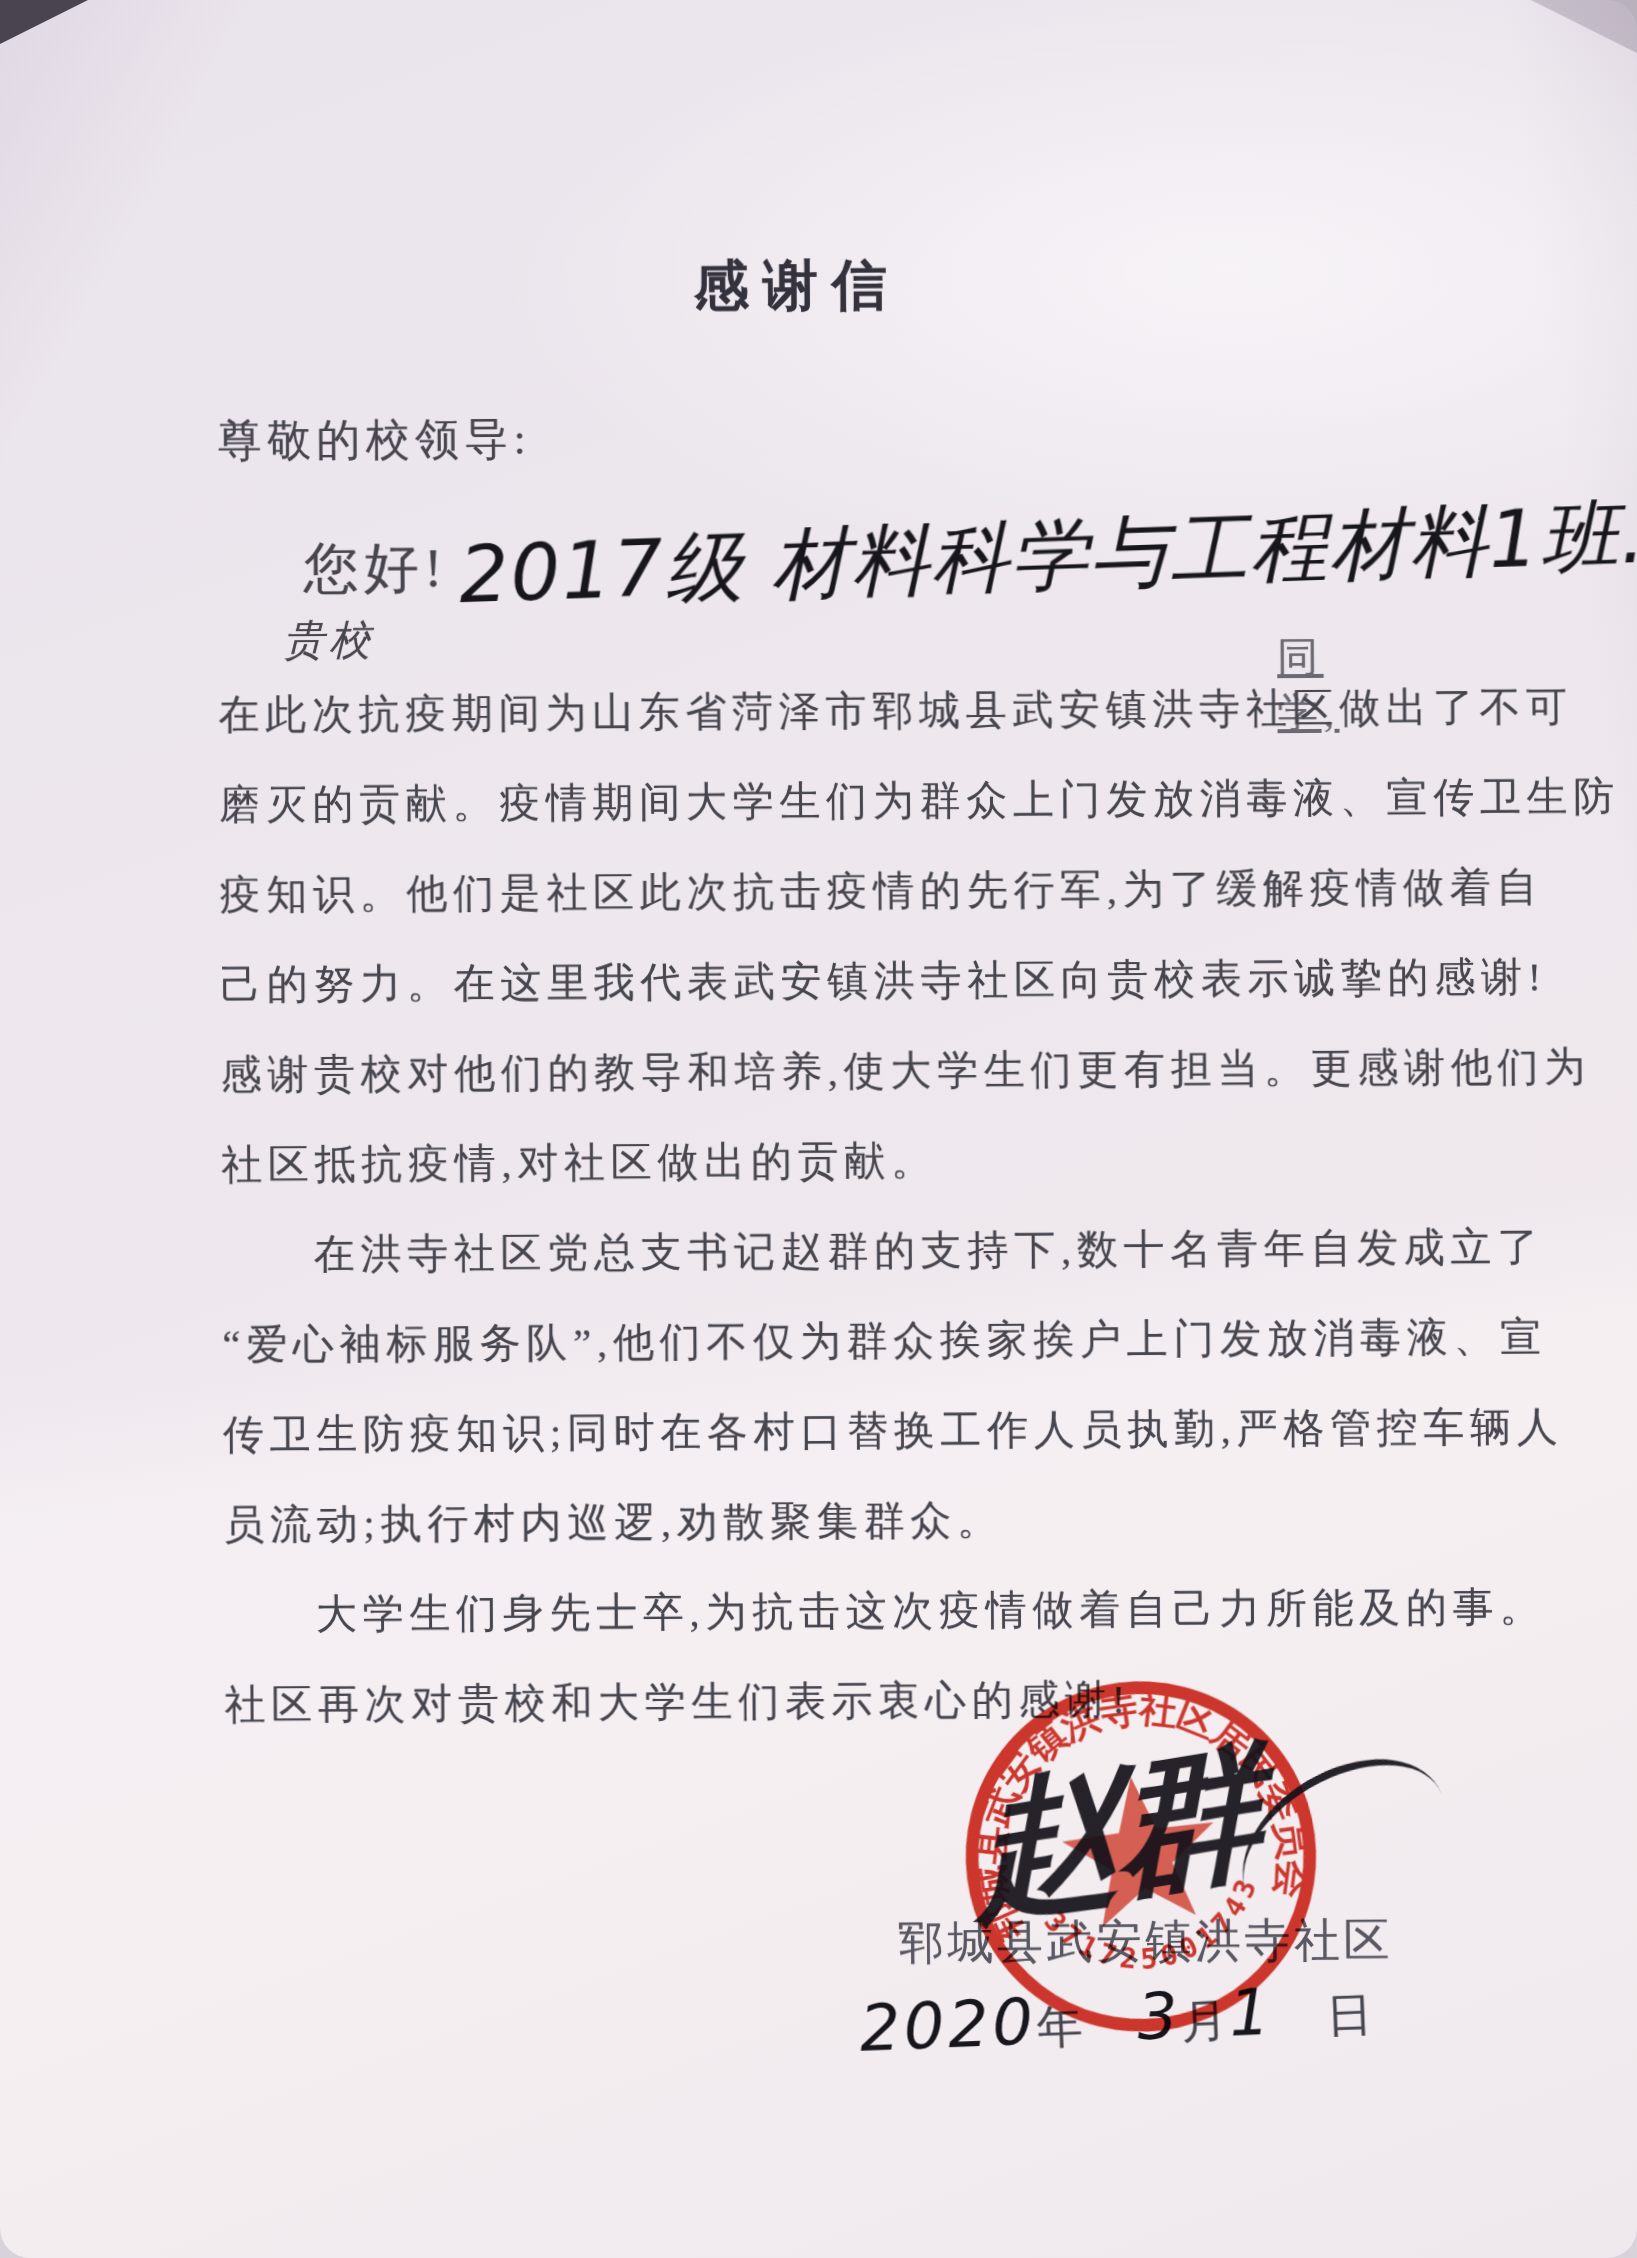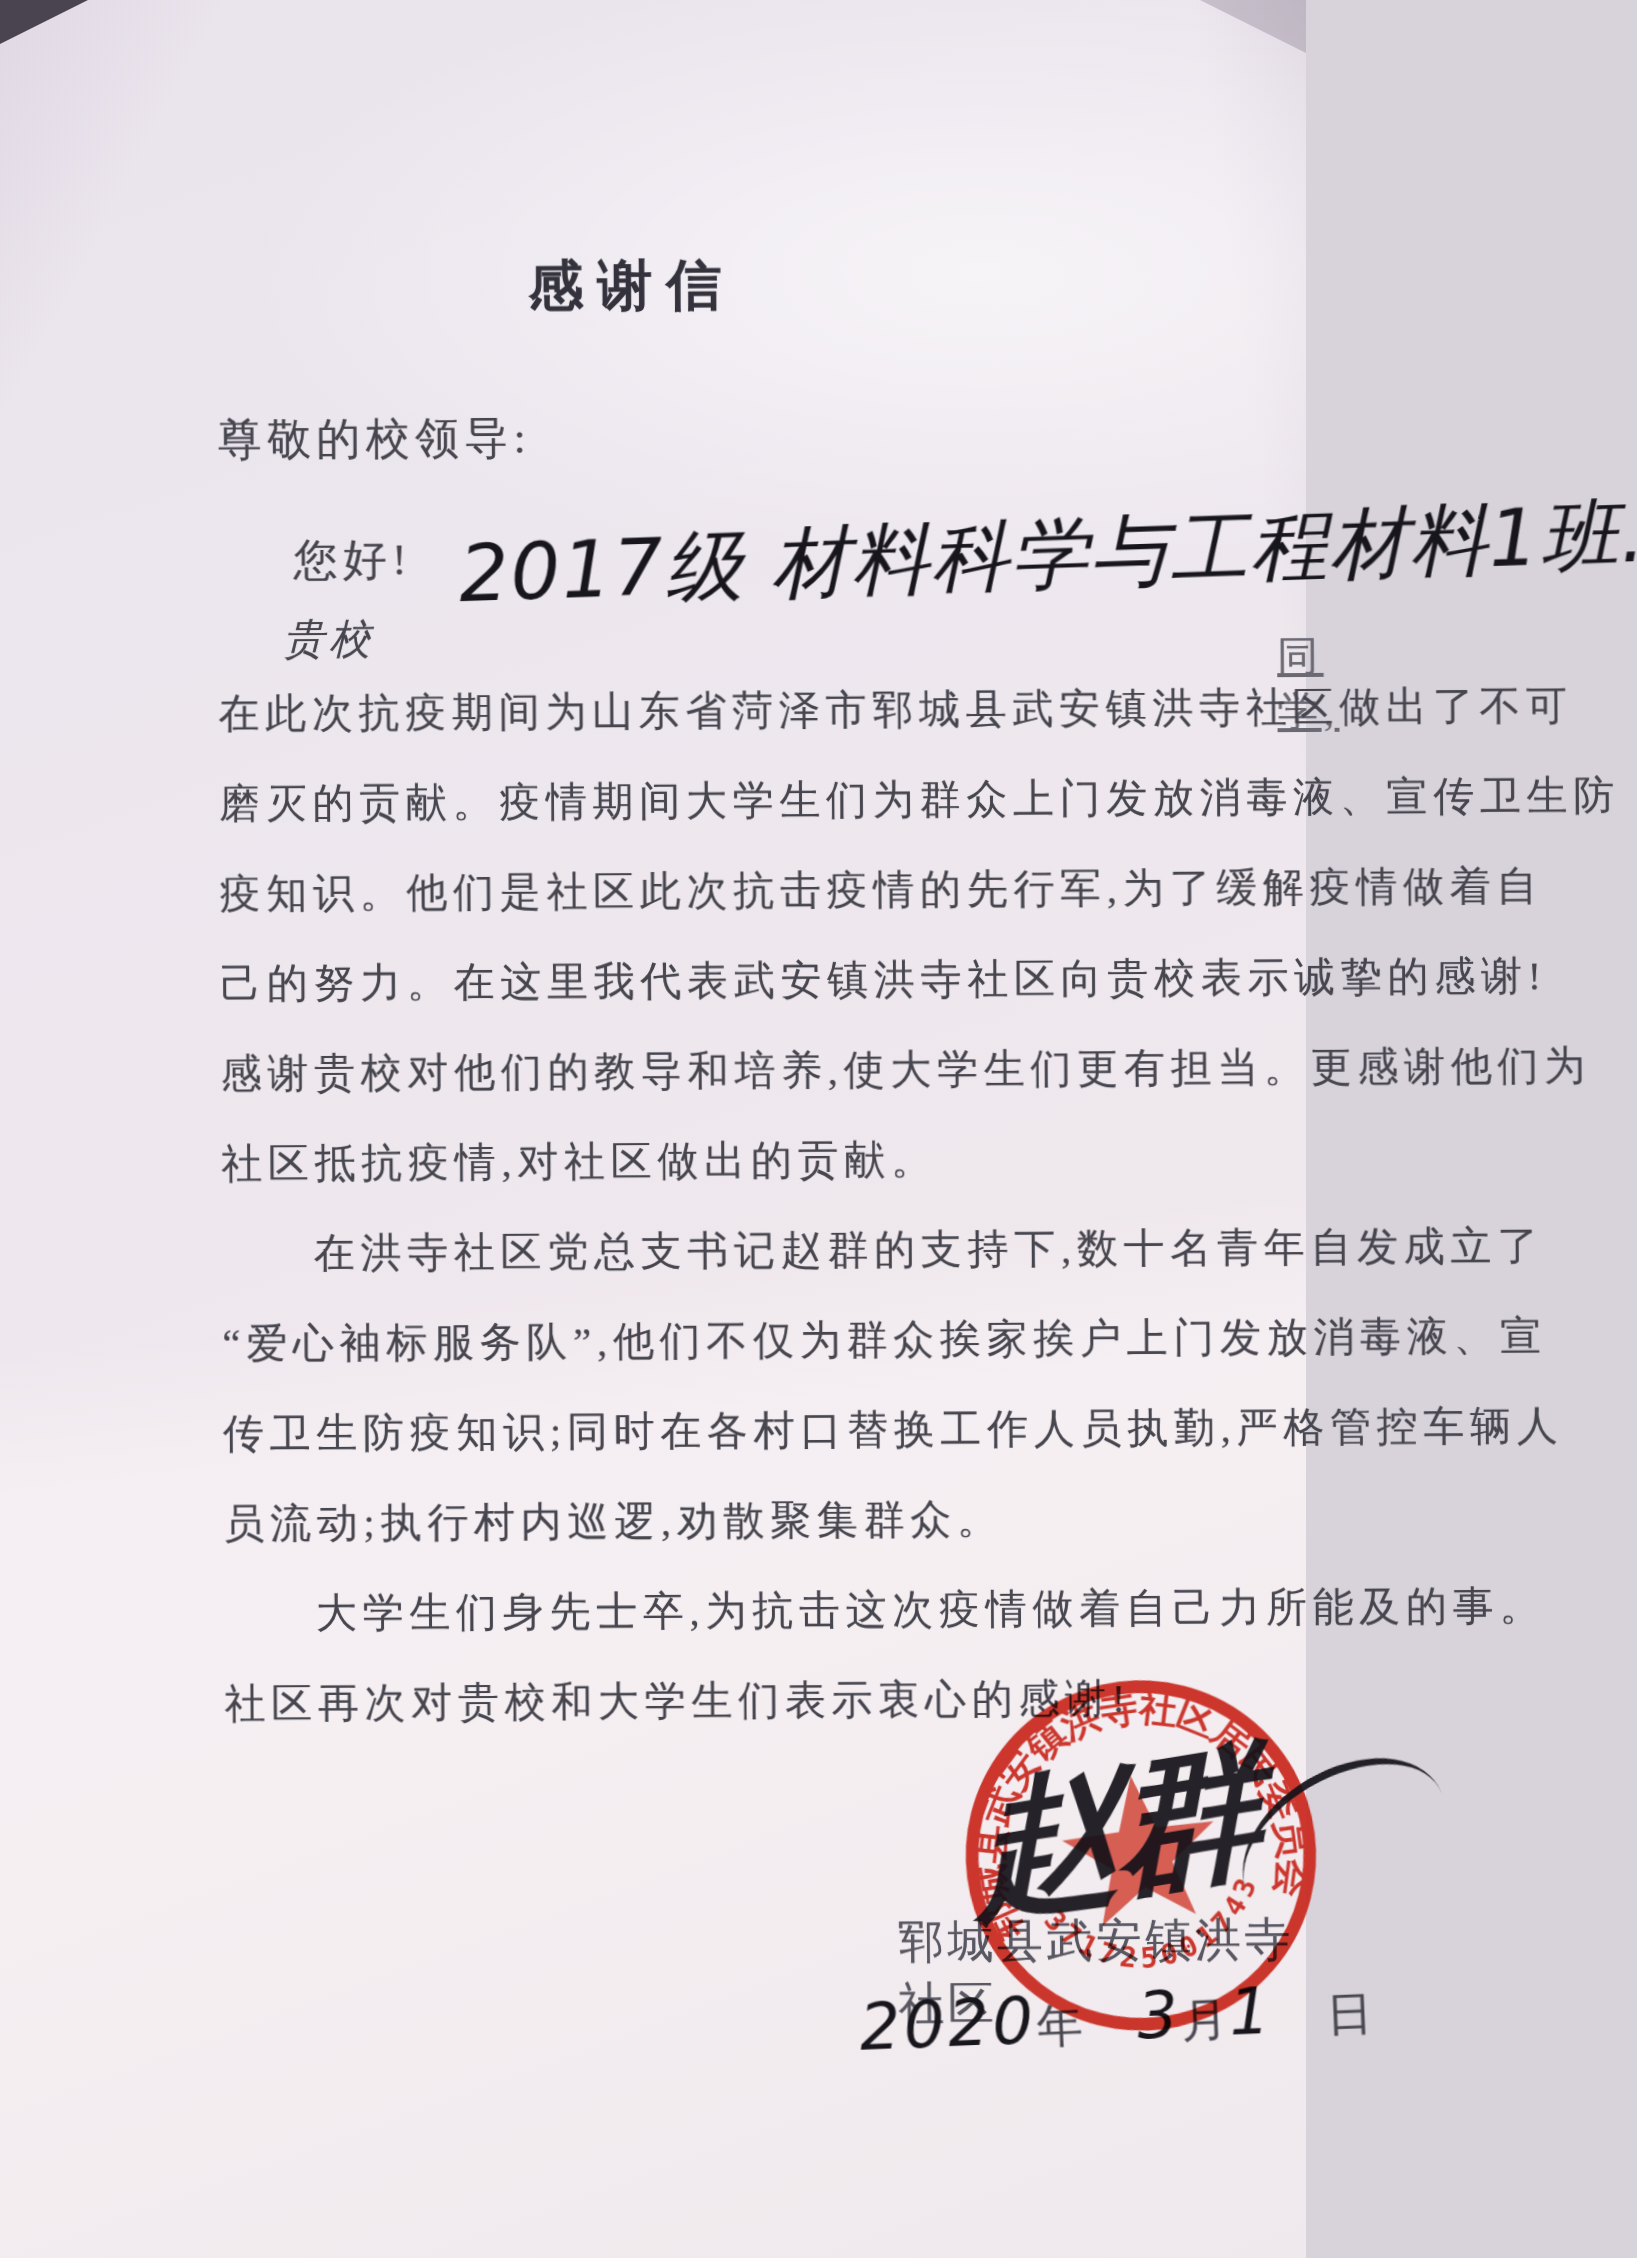"感谢信" .paper { border-radius: none -> 30px; width: 1306px -> 1637px }
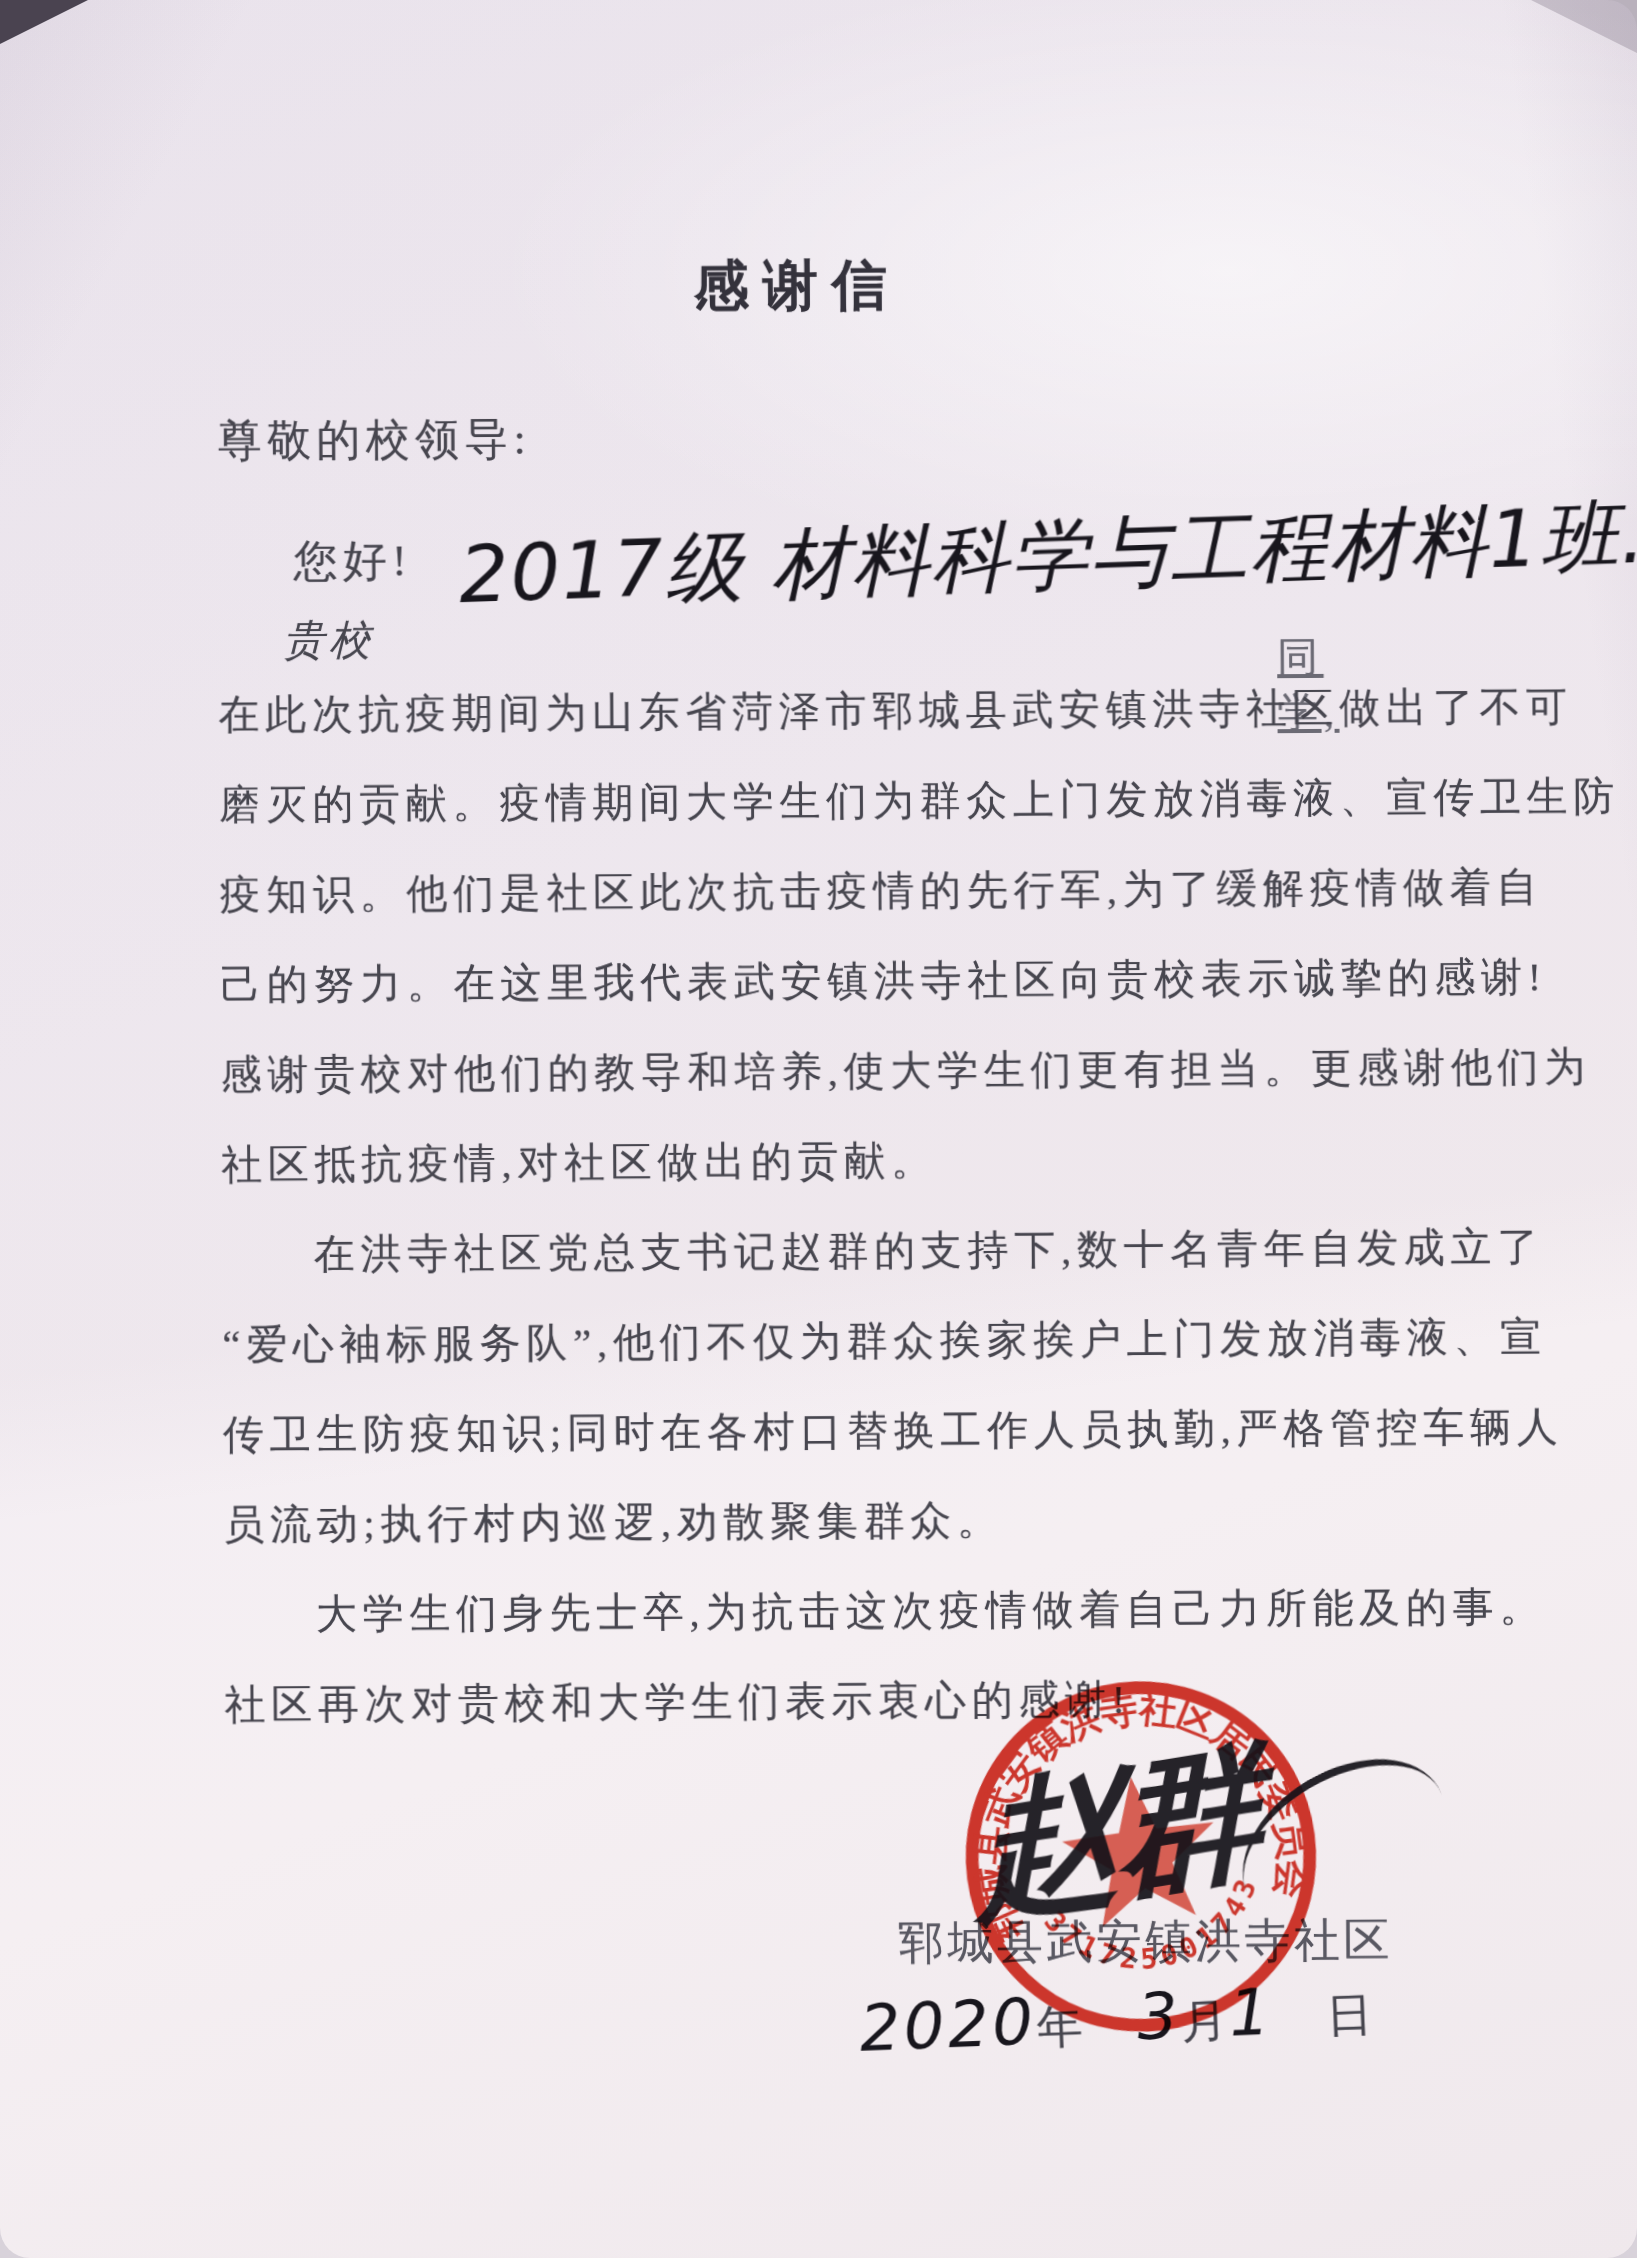"您好!" .greeting { font-size: 44px -> 55px; left: 297px -> 307px }
